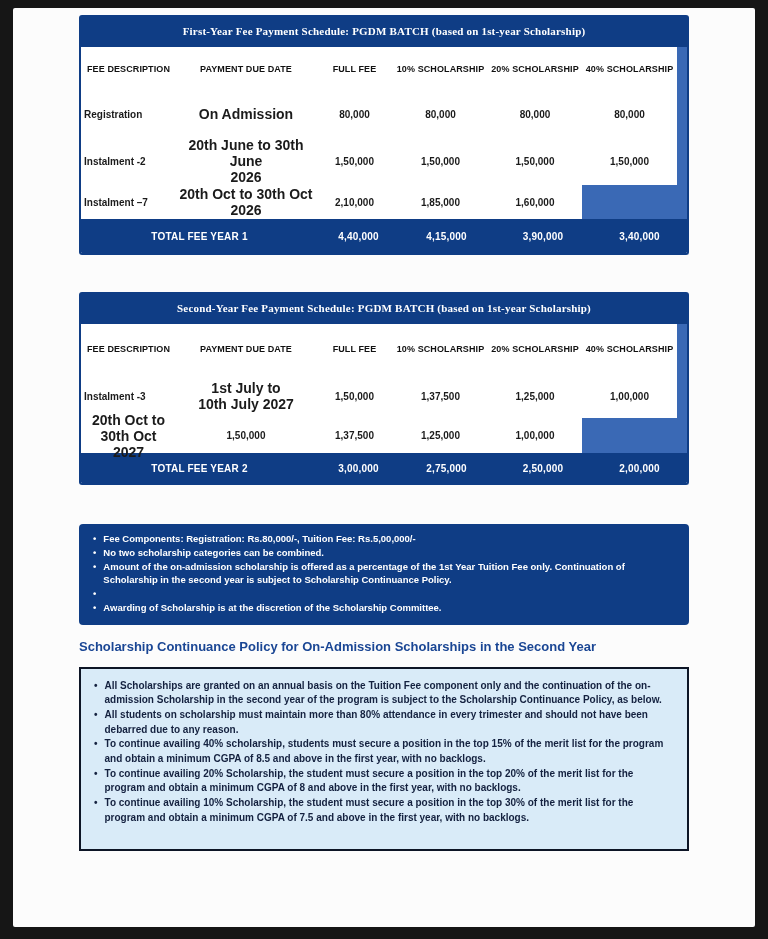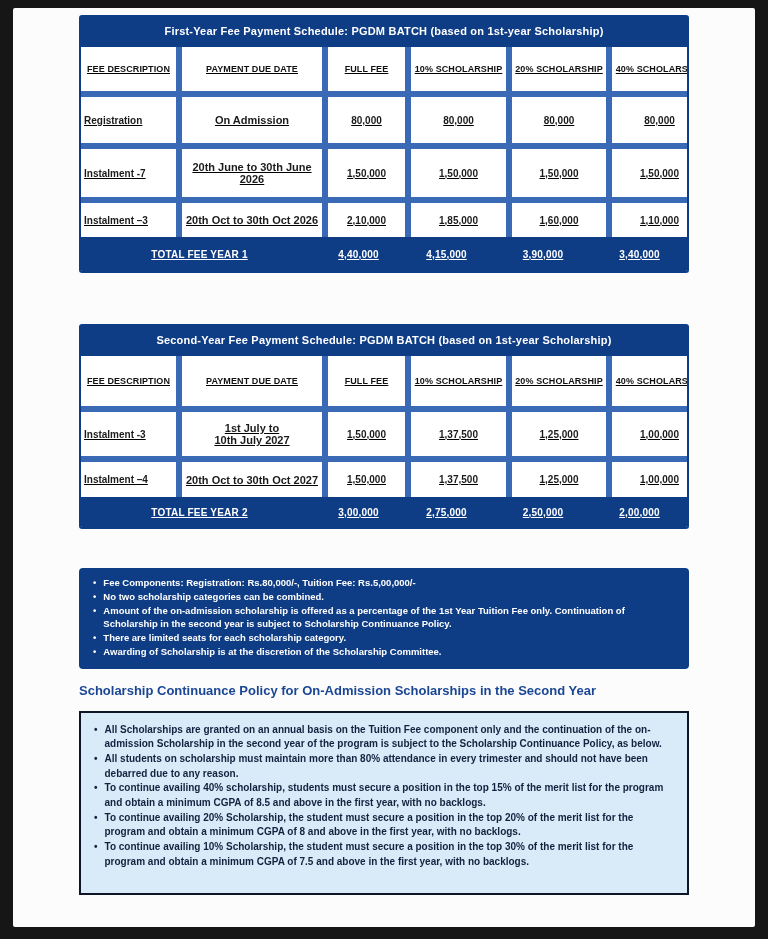"First-Year Fee Payment Schedule: PGDM" .t-title { font-family: none -> Liberation Serif, serif }
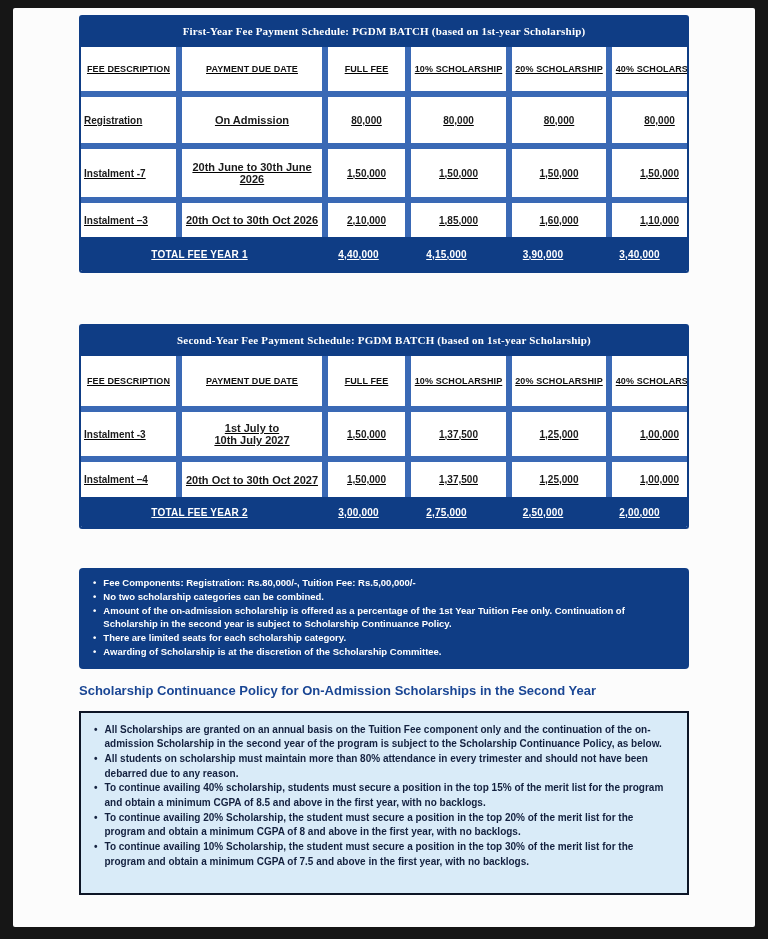"FEE DESCRIPTION" .t-grid { gap: 6px -> 0; text-decoration: underline -> none }
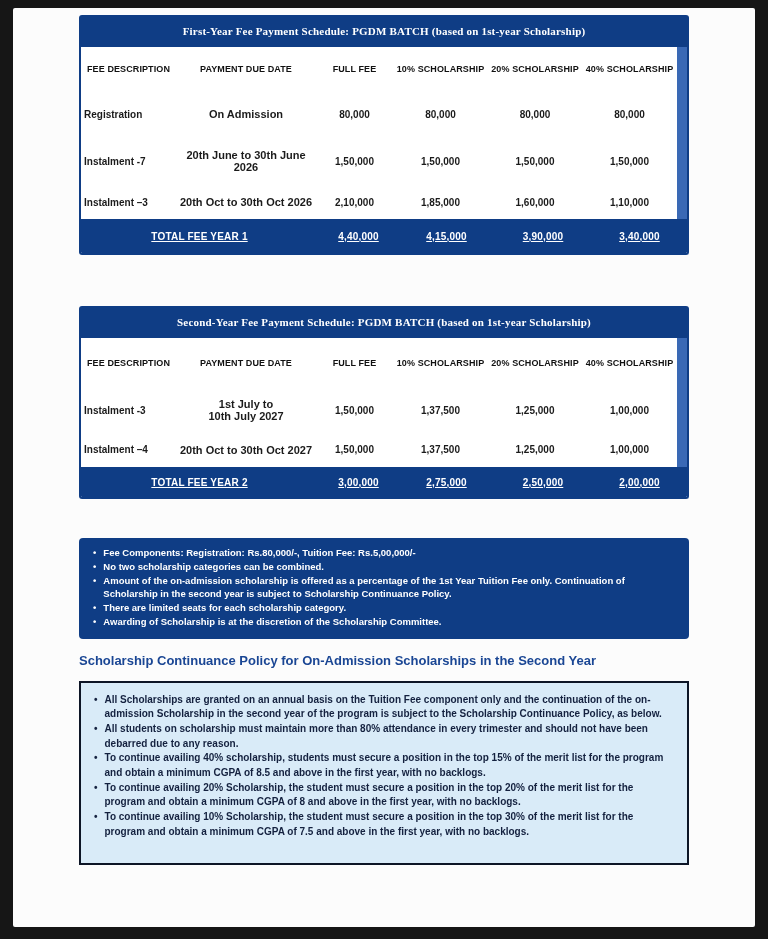"On Admission" .cell.c-due { font-size: 11px -> 14px }
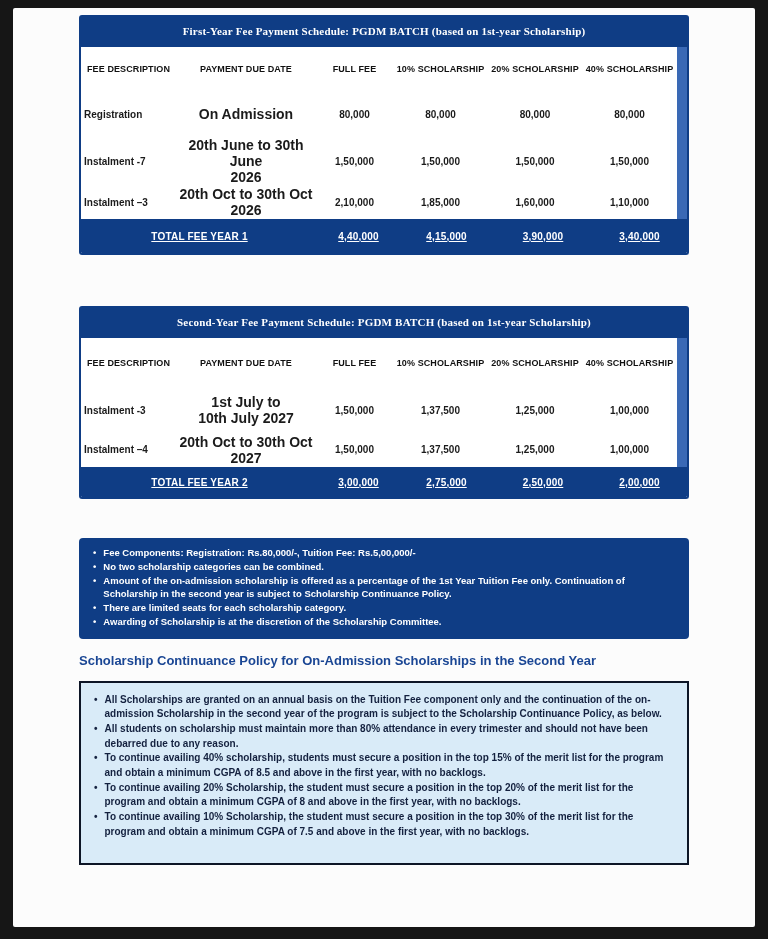"Instalment -7" div.cell { text: -7 -> -2 }
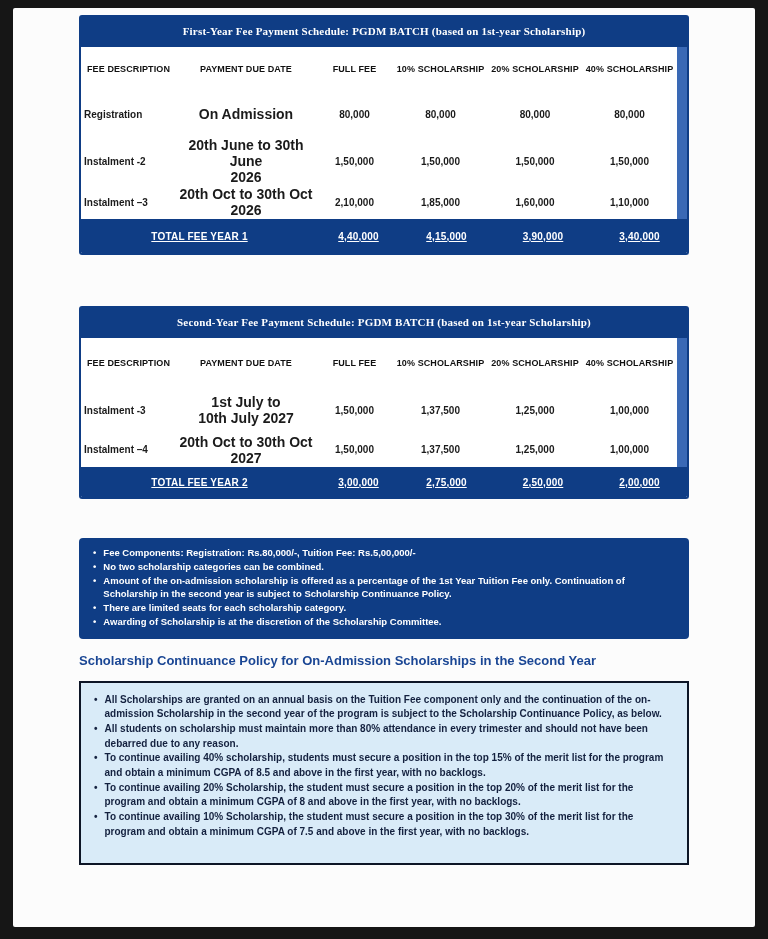"Instalment –3" div.cell { text: 3 -> 7 }
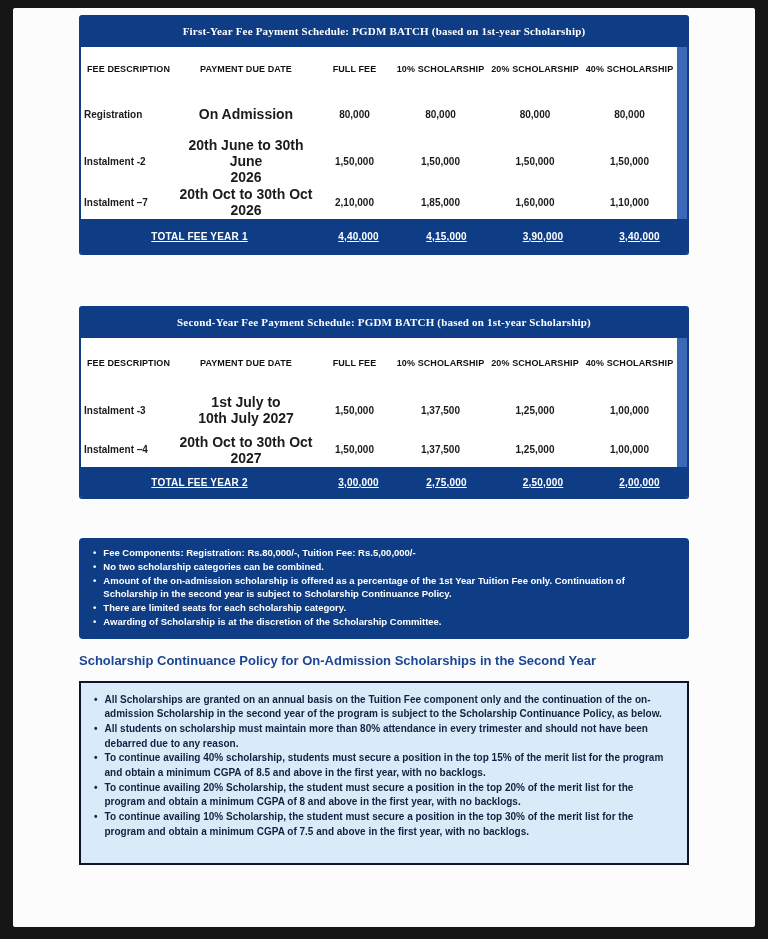"1,10,000" div.cell { html: <div>1,10,000</div> -> none }
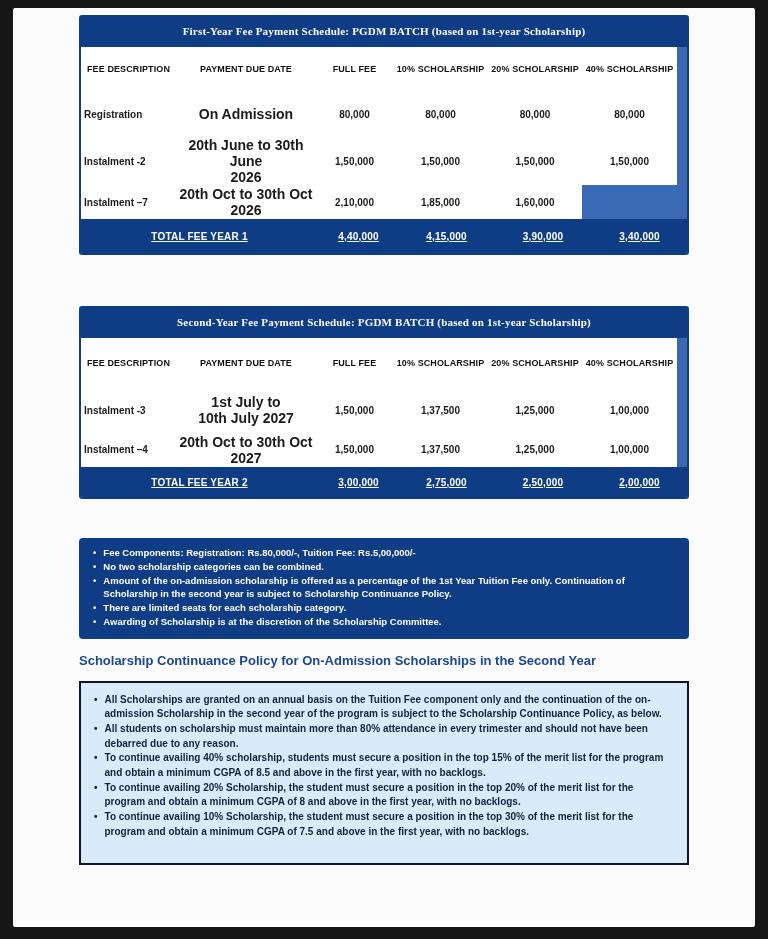"TOTAL FEE YEAR 1" .t-total .tcell { text-decoration: underline -> none }
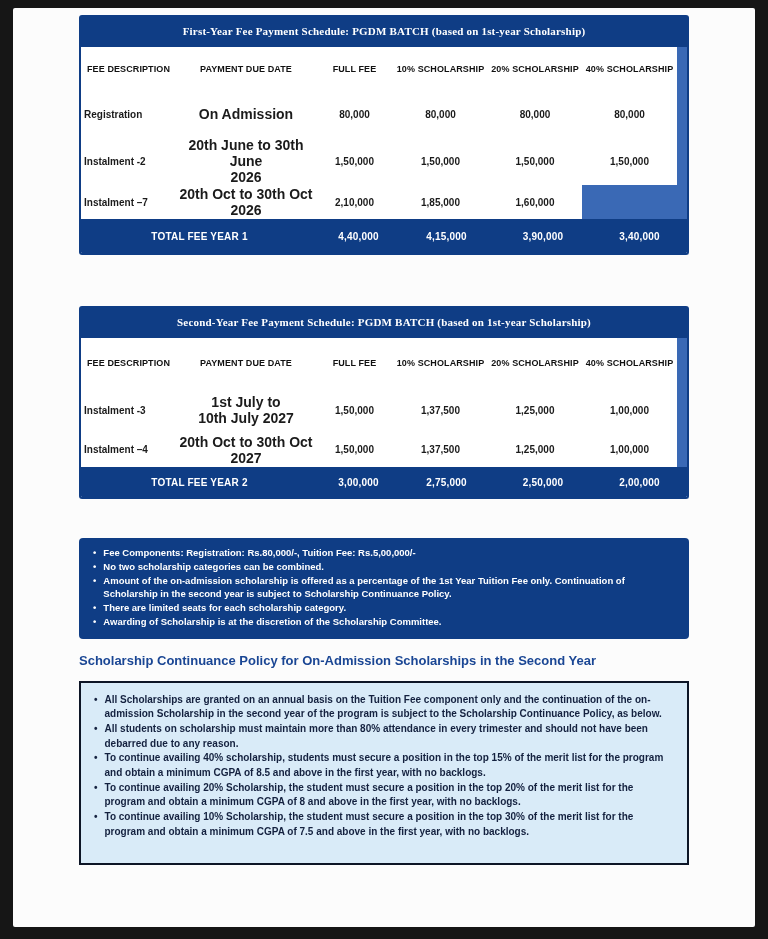"Second-Year Fee Payment Schedule: PGDM" .fee-table.second { margin-top: 51px -> 37px }
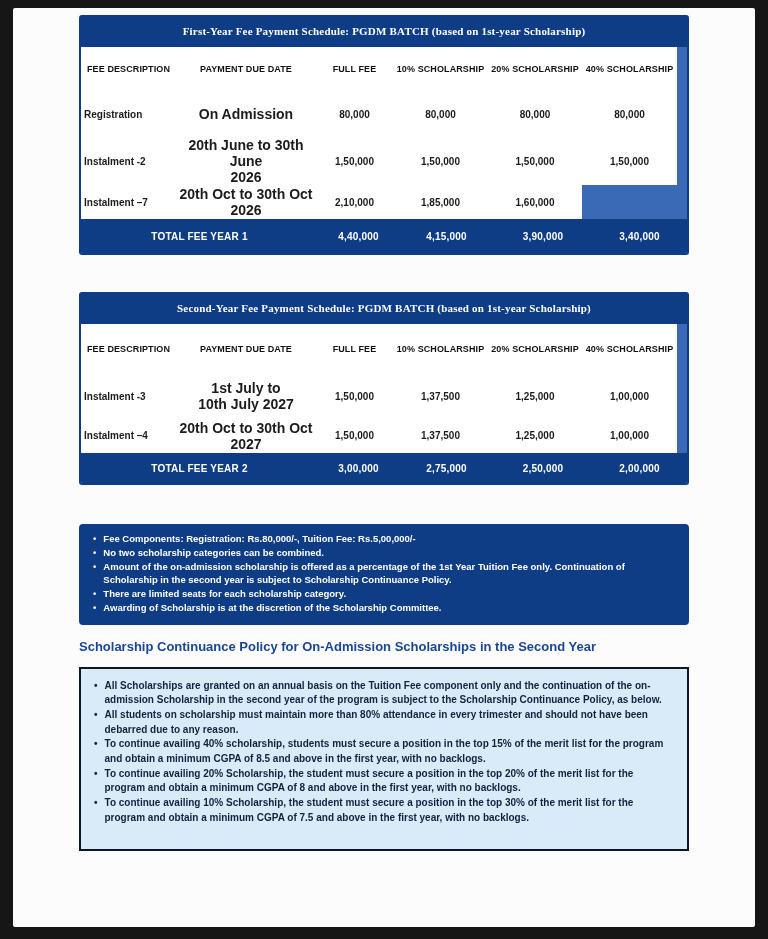"Instalment –4" div.cell { html: <div>Instalment –4</div> -> none }
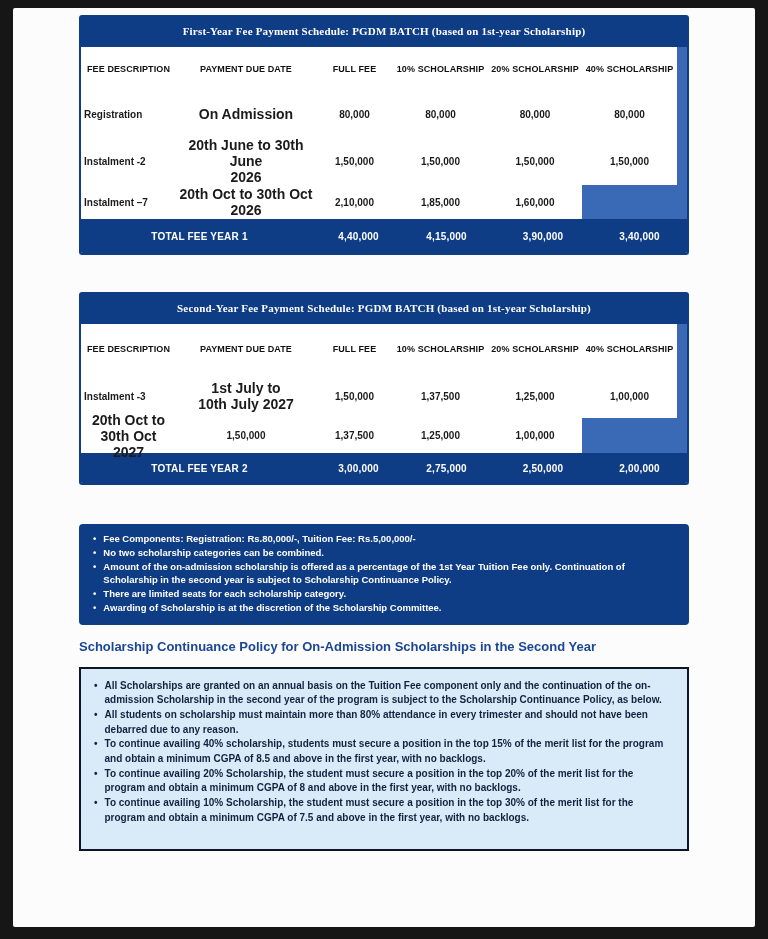"There are limited seats for" span { html: <span>There are limited seats for each scholarship category.</span> -> none }
